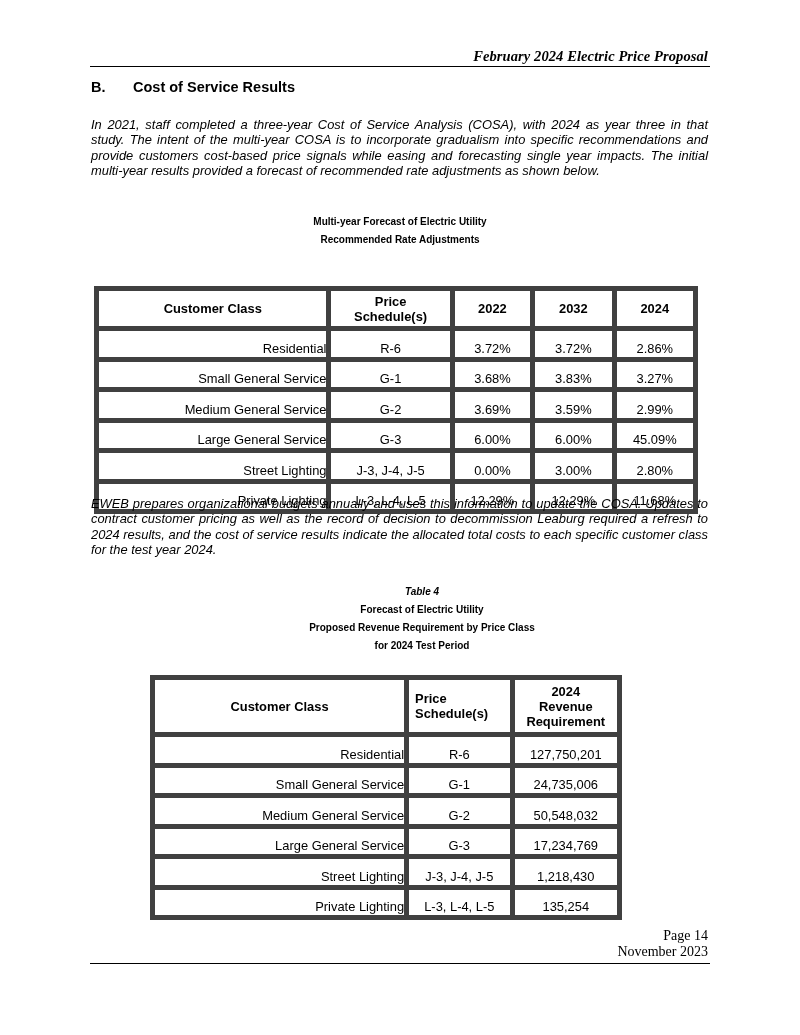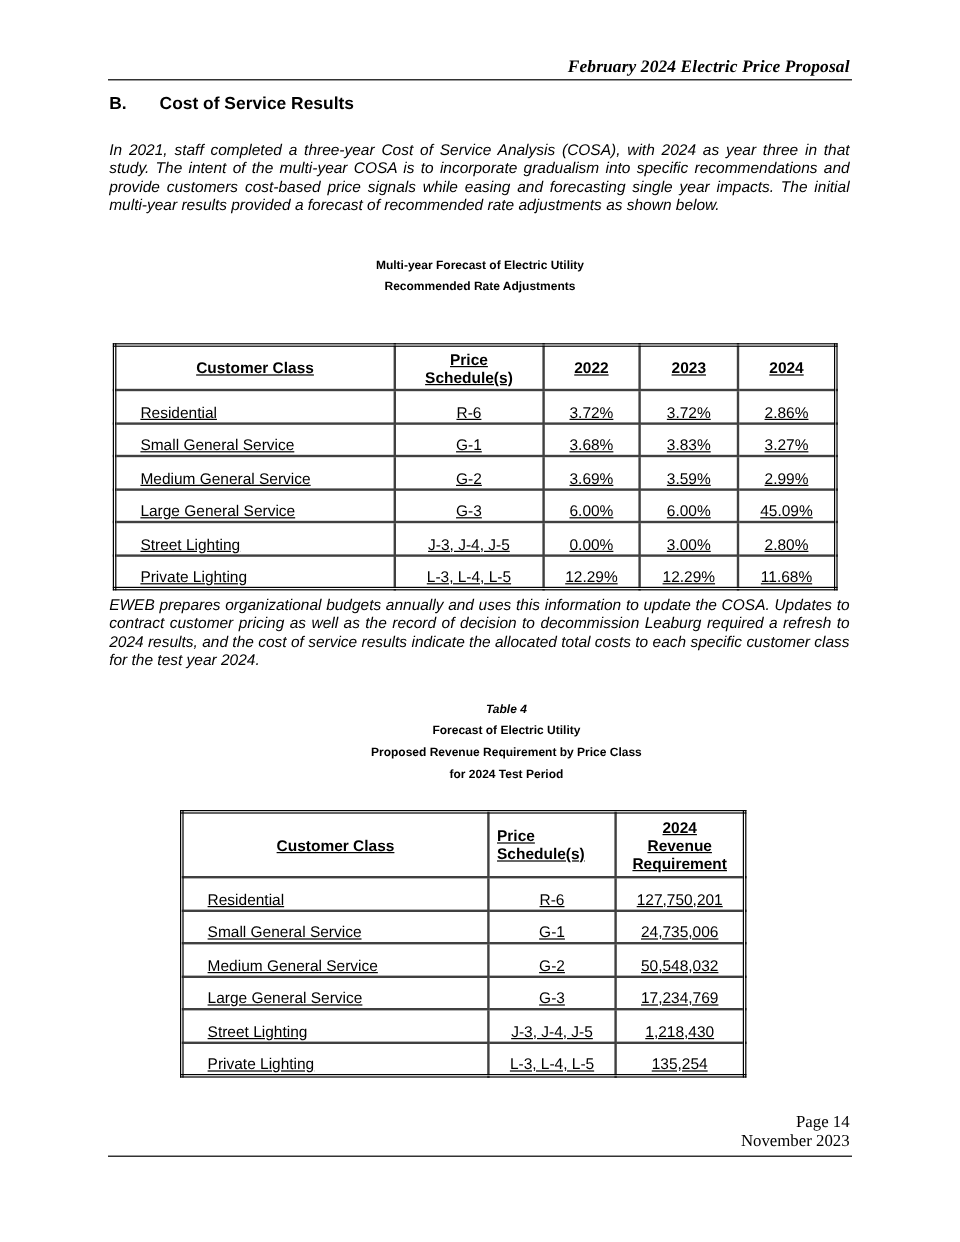"Customer Class" table.doc-table th, table.doc-table td { border: 2px solid #404040 -> 5px solid #404040; text-decoration: underline -> none }
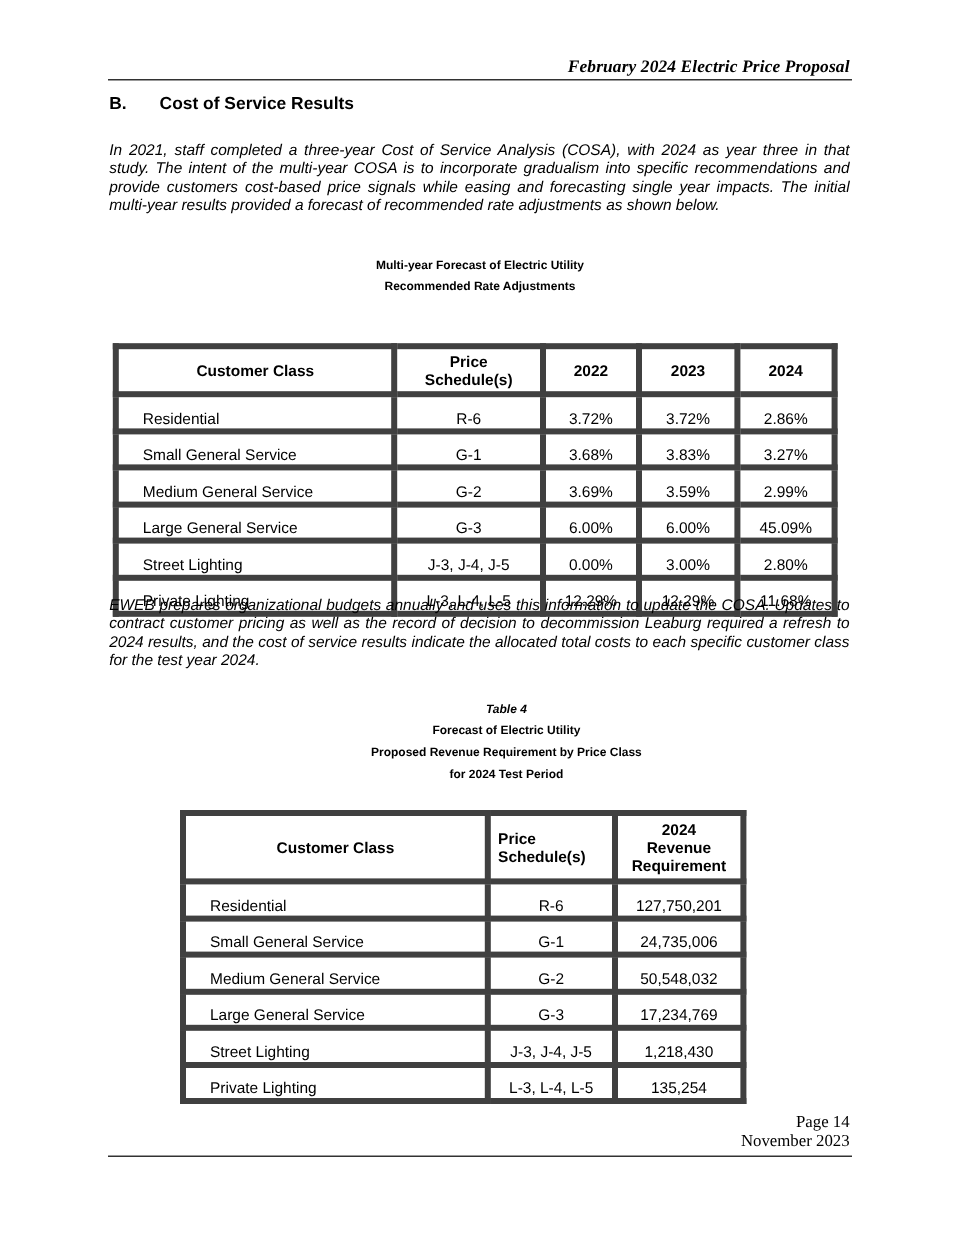"2023" th { text: 2023 -> 2032 }
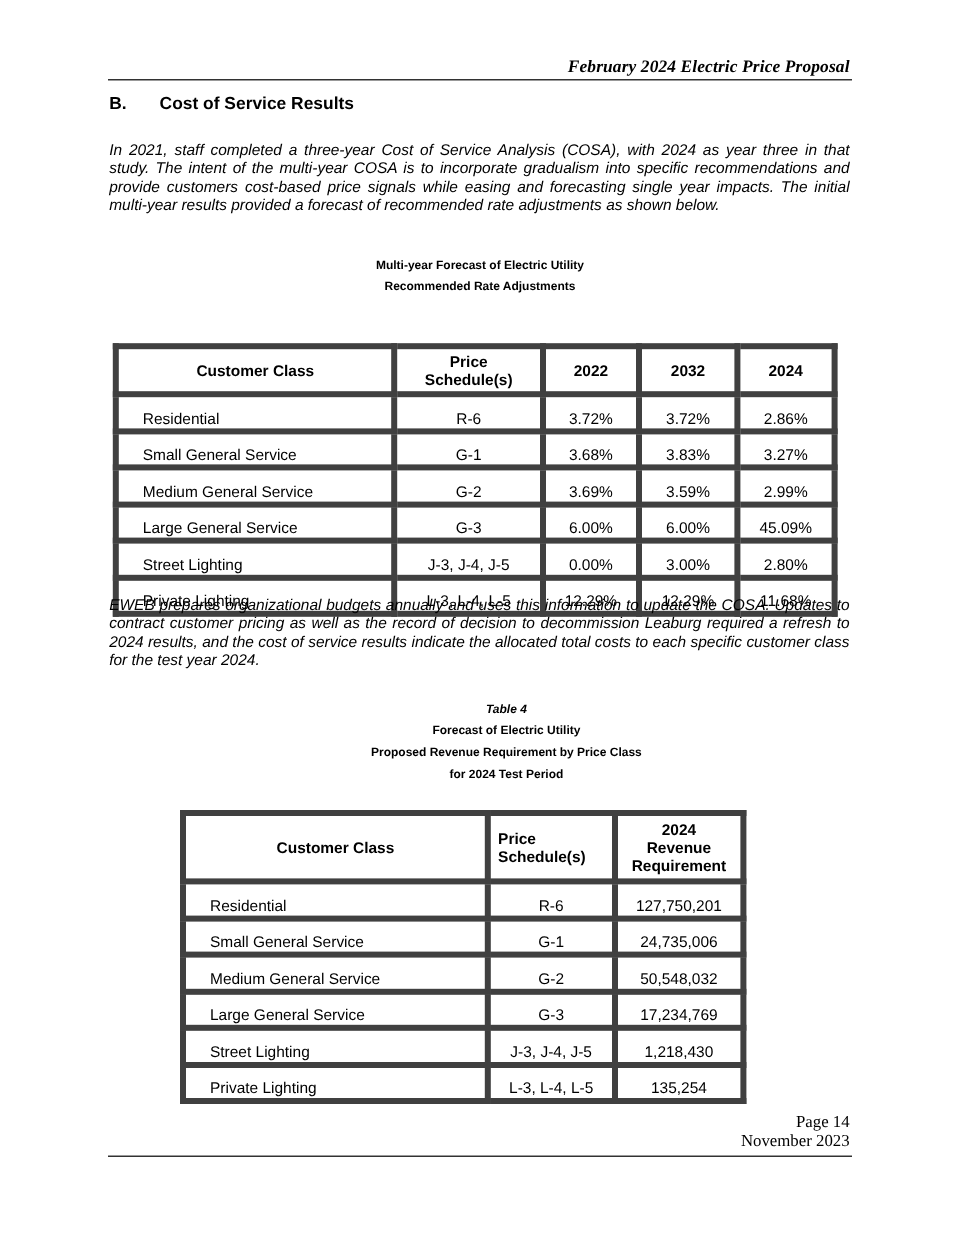"Residential" table.doc-table td.cls { text-align: left -> right }
